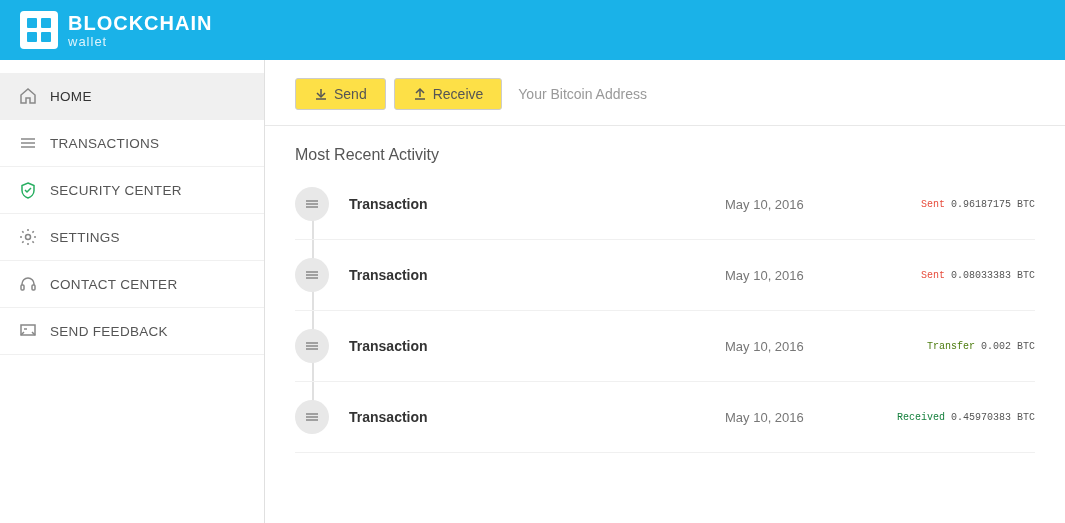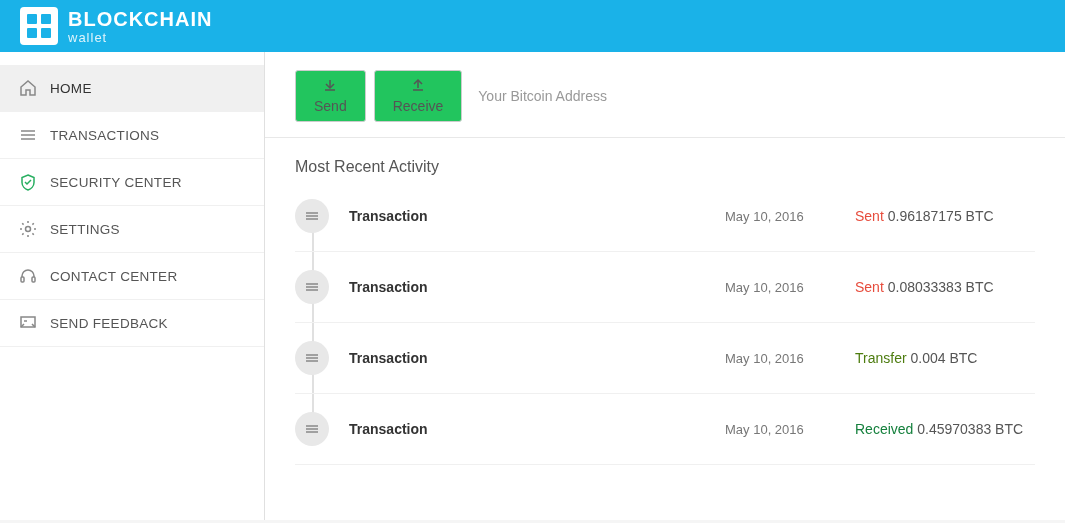"BLOCKCHAIN" #header { height: 52px -> 60px }
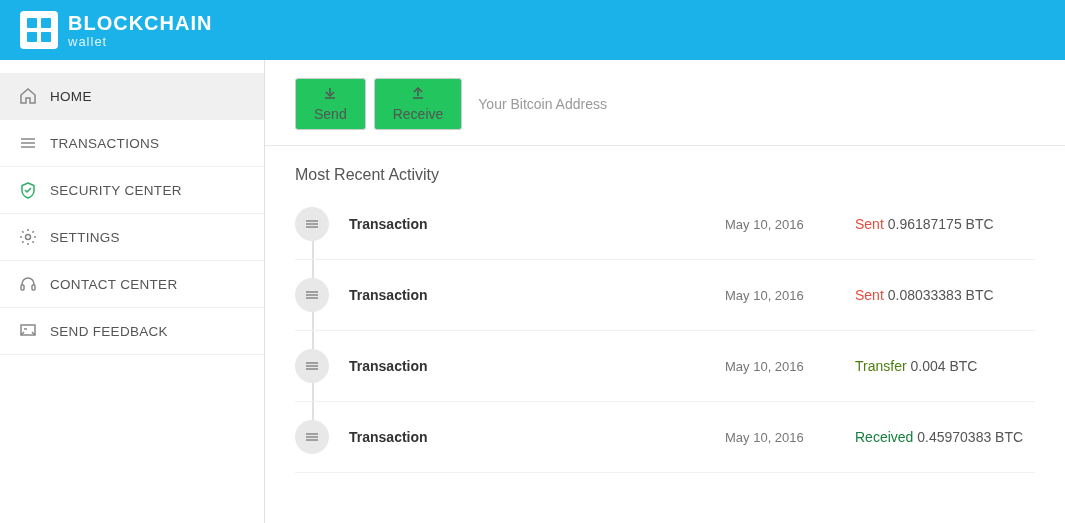"Send" .wallet-btn { background: #22c55e -> #fde047; flex-direction: column -> none }
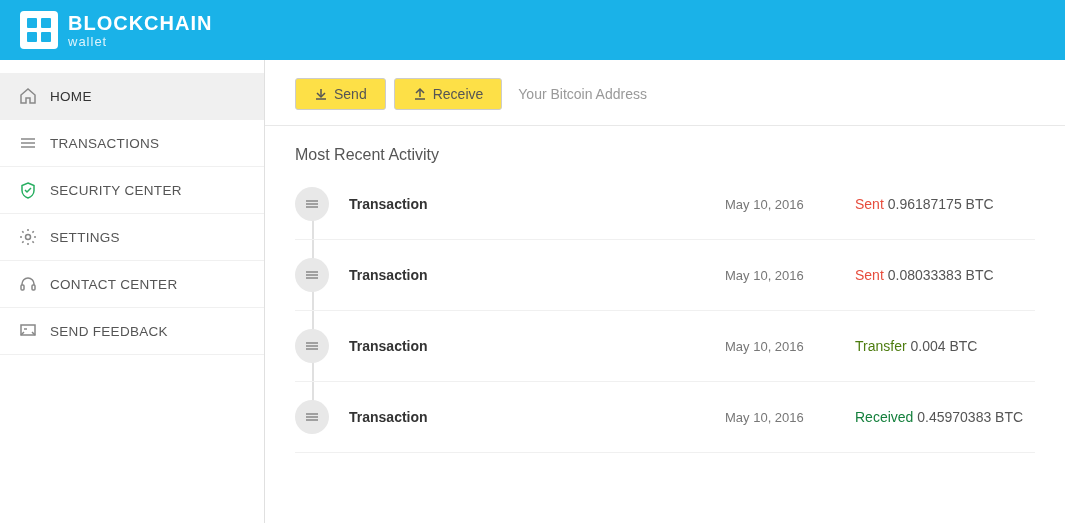"Sent 0.96187175 BTC" .tx-amount { font-family: none -> Liberation Mono, monospace; font-size: 14px -> 10px; text-align: none -> right }
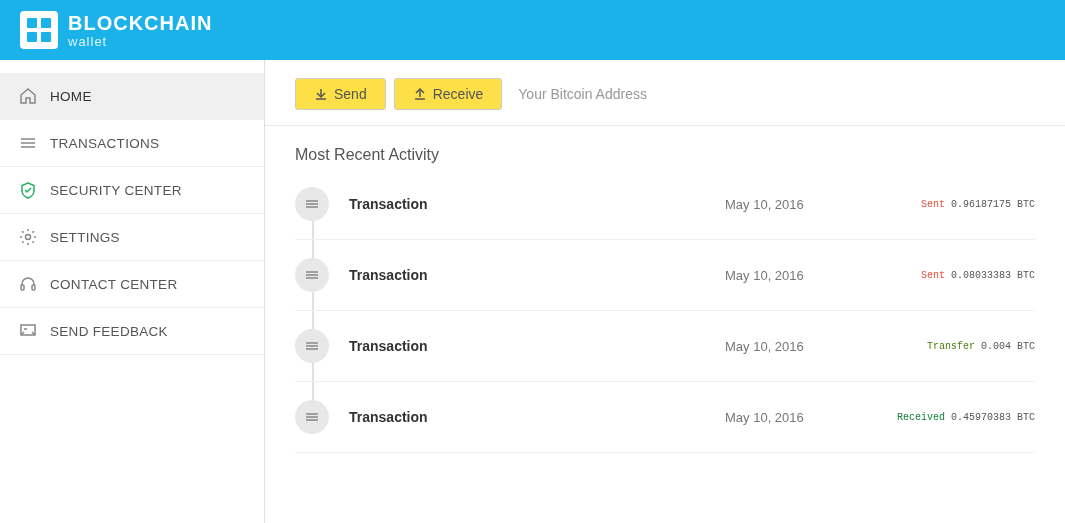"0.004 BTC" span.tx-btc { text: 0.004 -> 0.002 }
